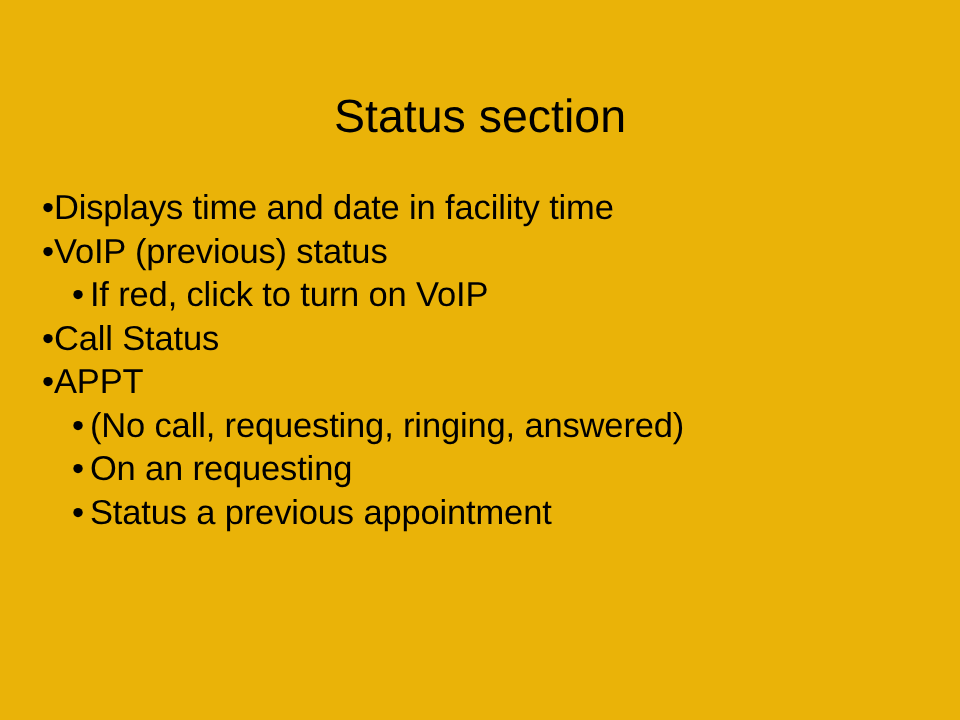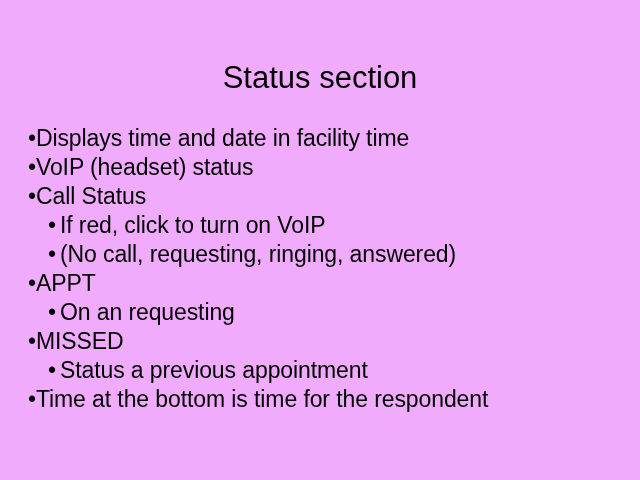"Status section" .slide { background: #f0abfc -> #eab308 }
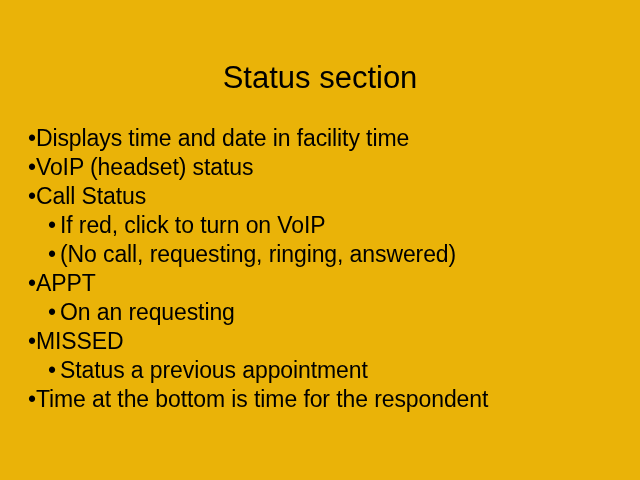"VoIP (headset) status" span.bullet-text { text: headset -> previous }
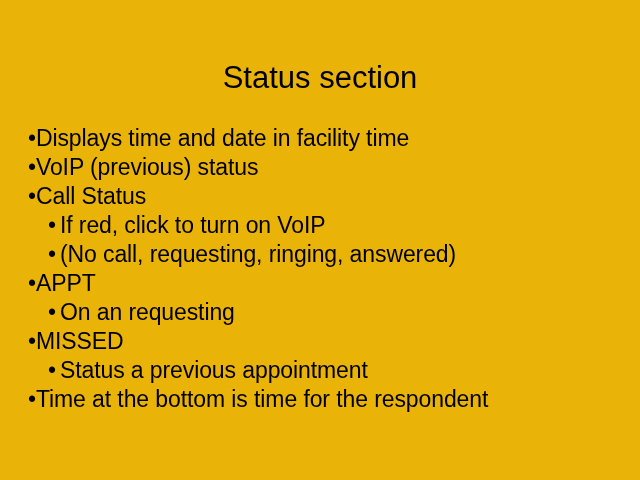"•Call Status" div.bullet-line { order: before "• If red, click to" -> after "• If red, click to" }
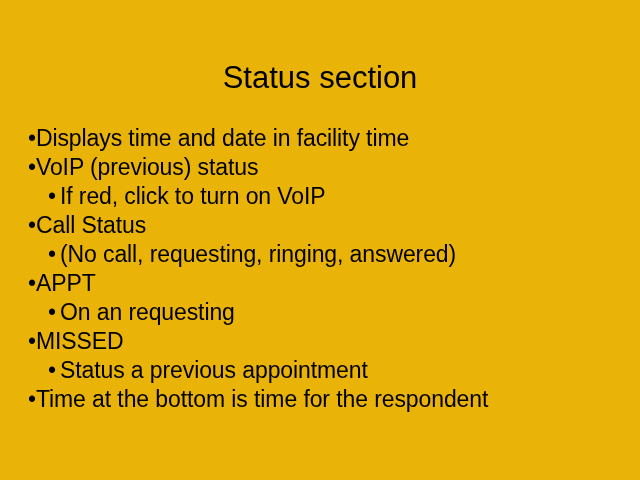"• (No call, requesting, ringing," div.bullet-line { order: before "•APPT" -> after "•APPT" }
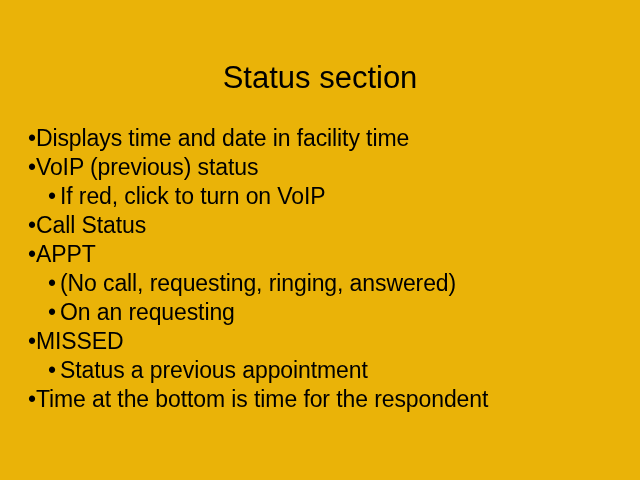"•MISSED" div.bullet-line { html: <div> <span>•</span><span>MISSED</span> </div> -> none }
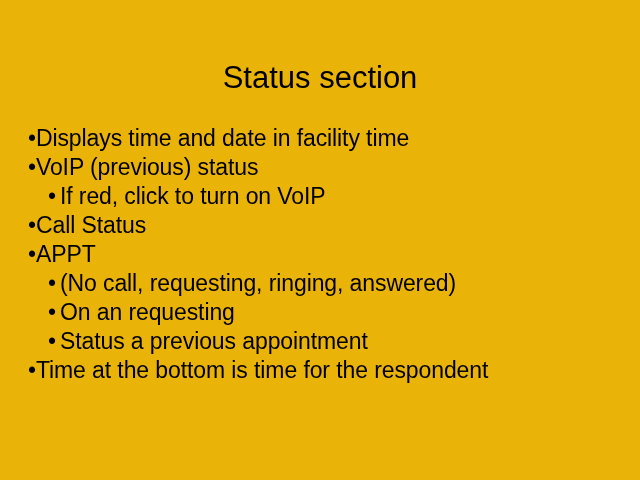"•Time at the bottom is" div.bullet-line { html: <div> <span>•</span><span>Time at the bottom is time for the respondent</span> </div> -> none }
